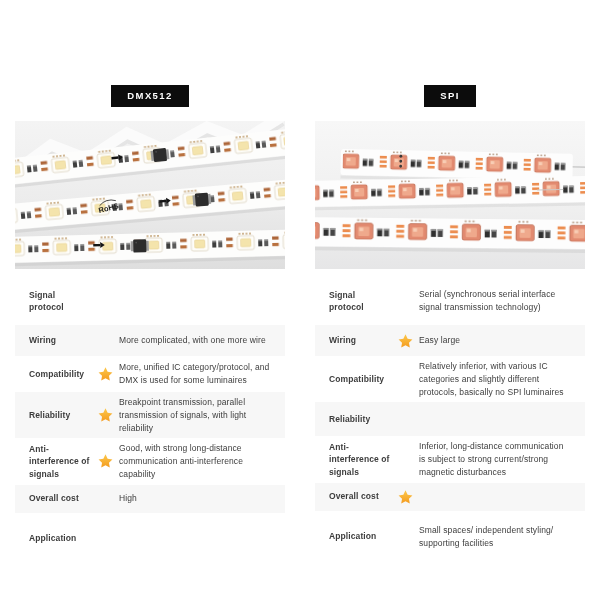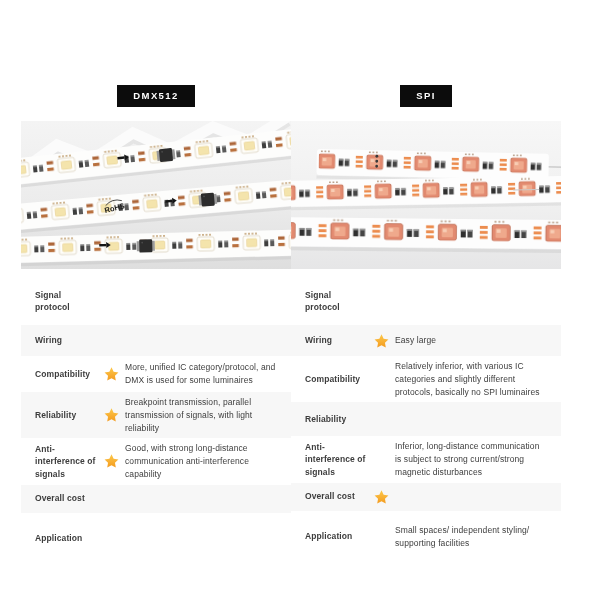"DMX512" .wrap { gap: none -> 30px; margin-left: 6px -> none }
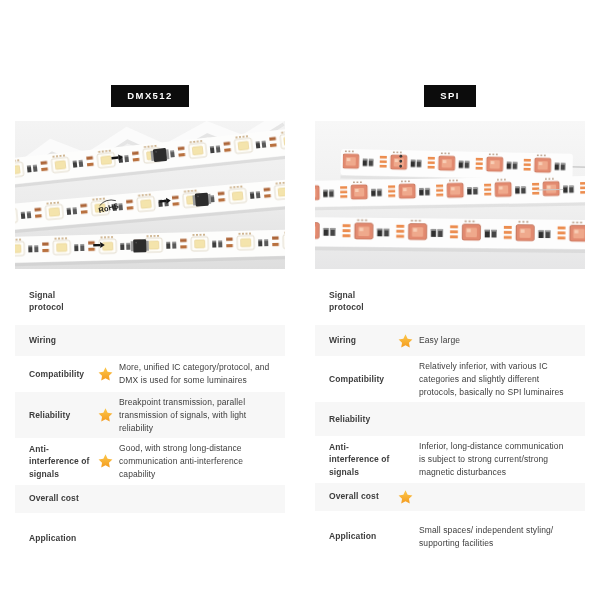"Serial (synchronous serial interface" div.value { html: none -> <div>Serial (synchronous serial interface signal transmission technology)</div> }
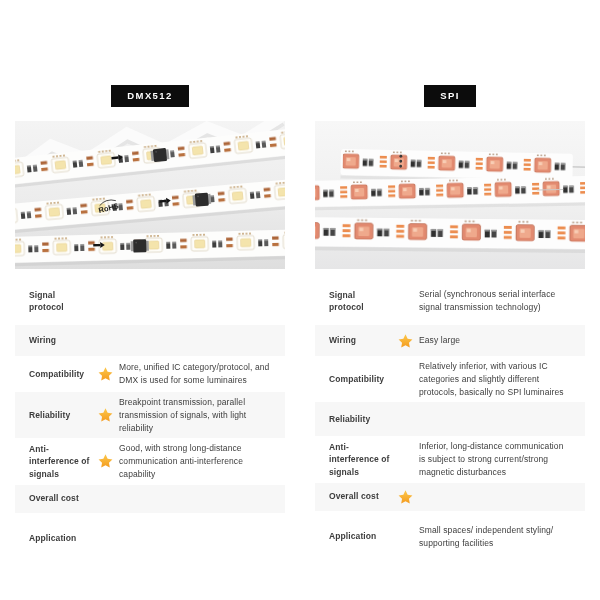"More complicated, with one more" div.value { html: none -> <div>More complicated, with one more wire</div> }
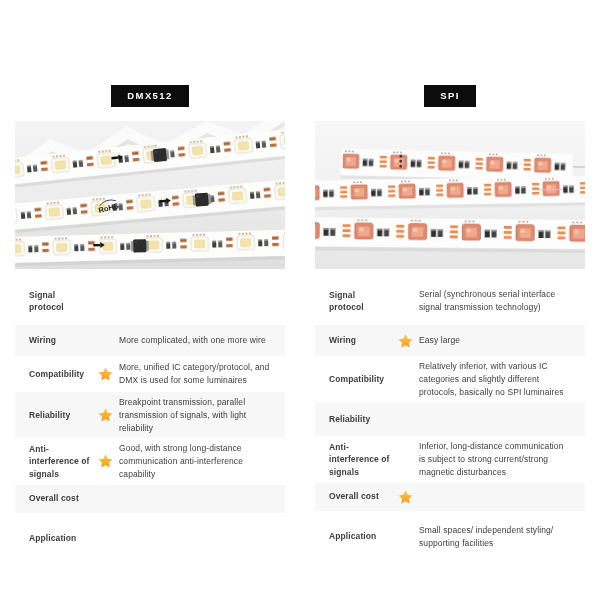"High" div.value { html: none -> <div>High</div> }
